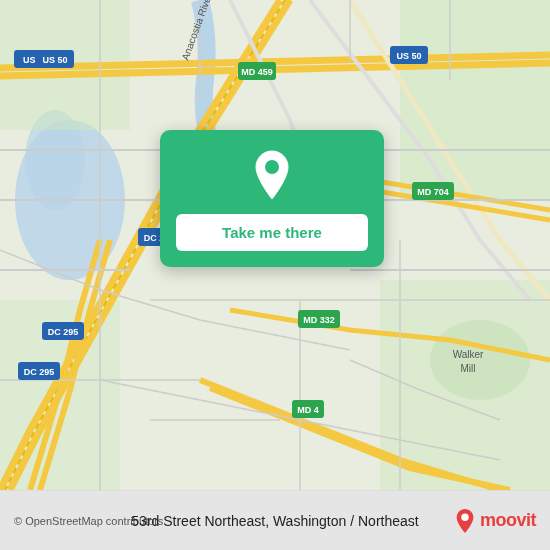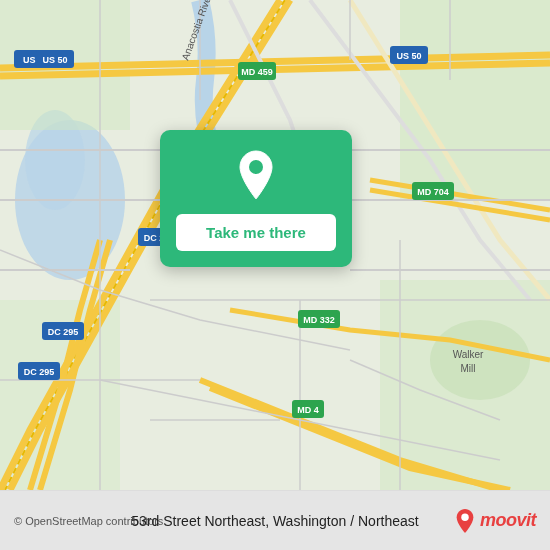"Take me there" #location-card { width: 192px -> 224px }
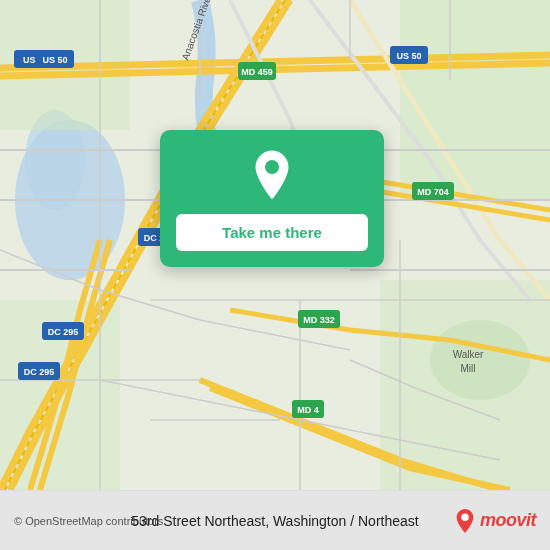"moovit" #moovit-logo { font-style: italic -> none }
